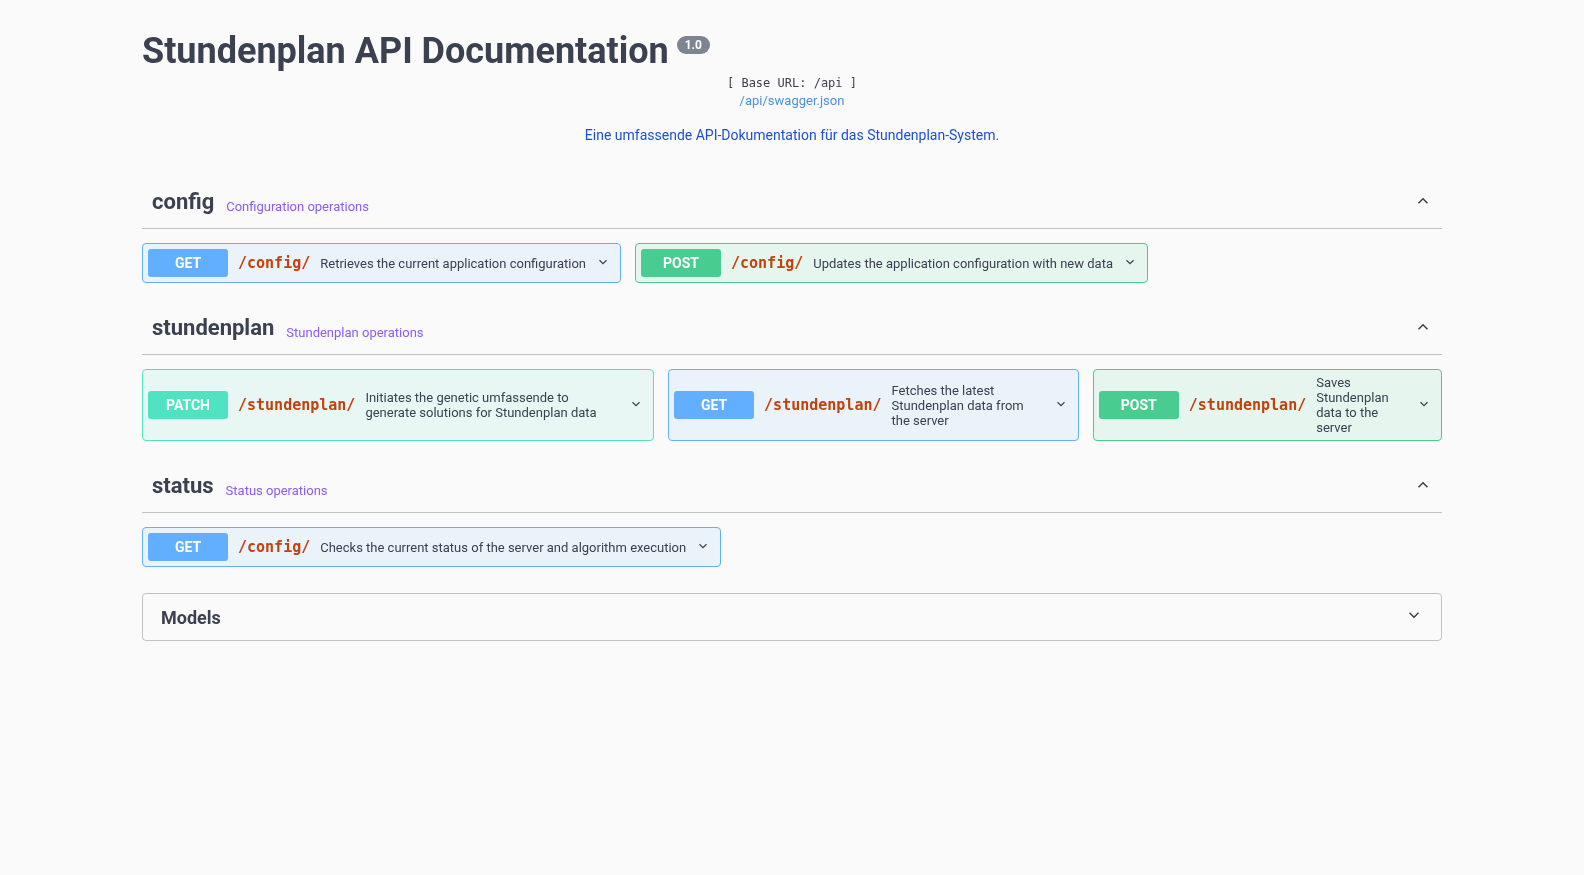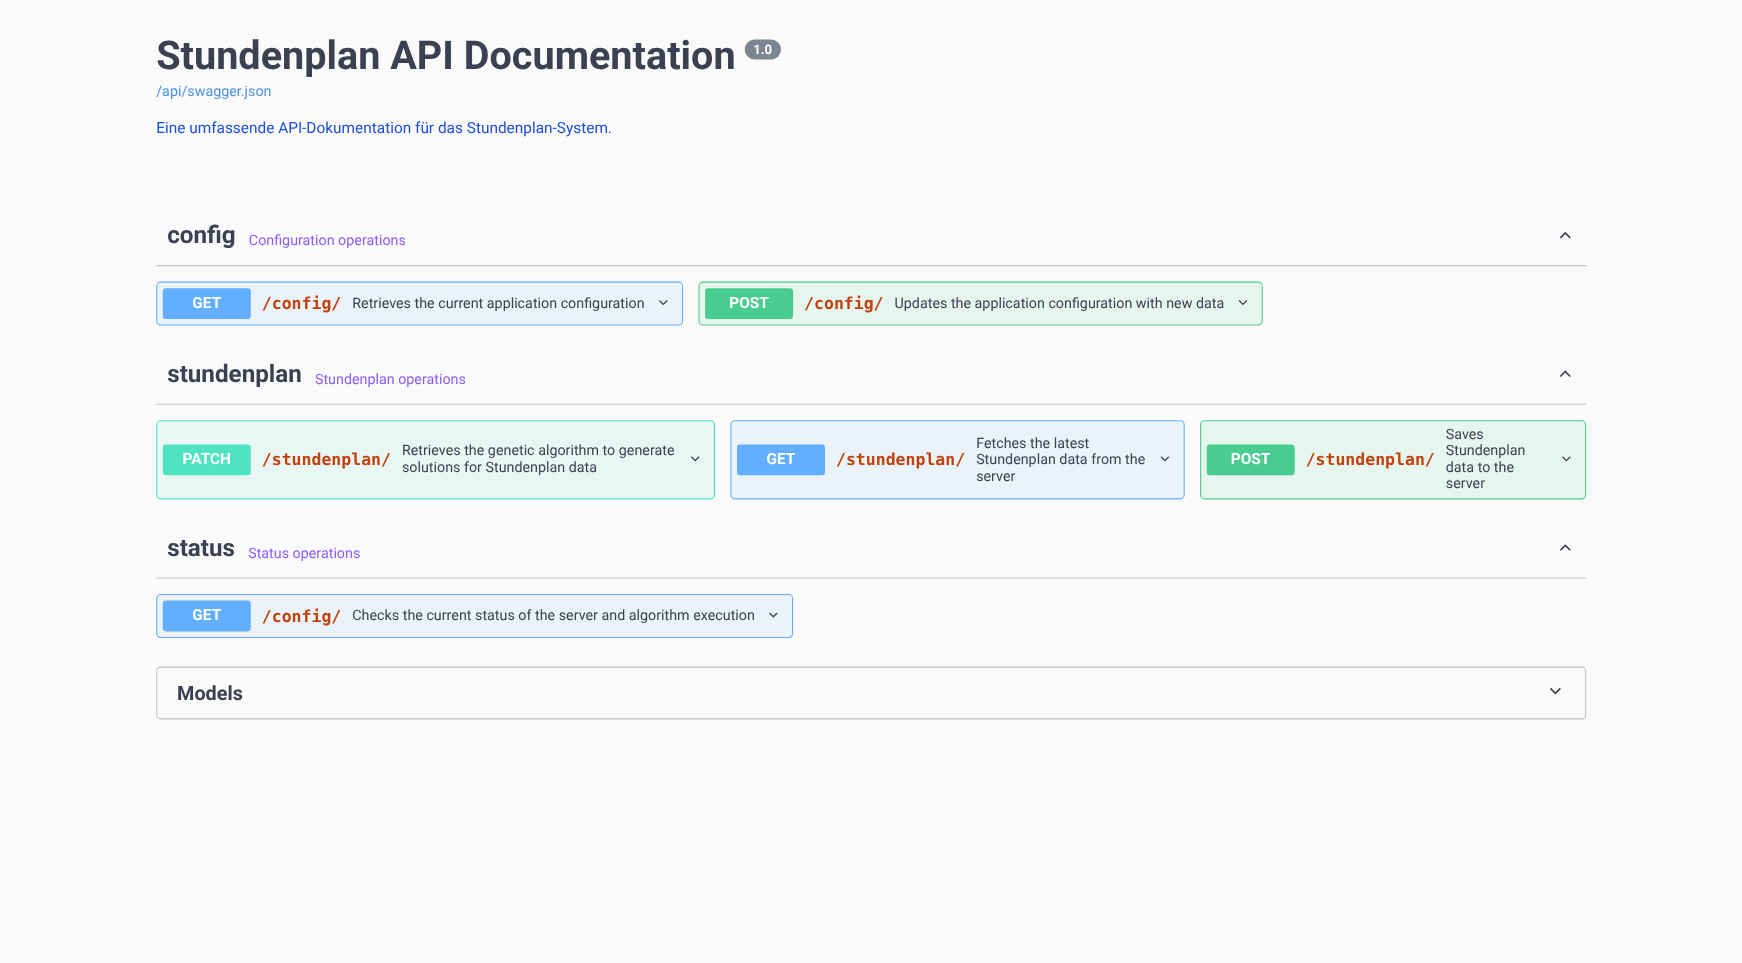"Stundenplan API Documentation" .header { margin-bottom: 63px -> 32px; text-align: none -> center }
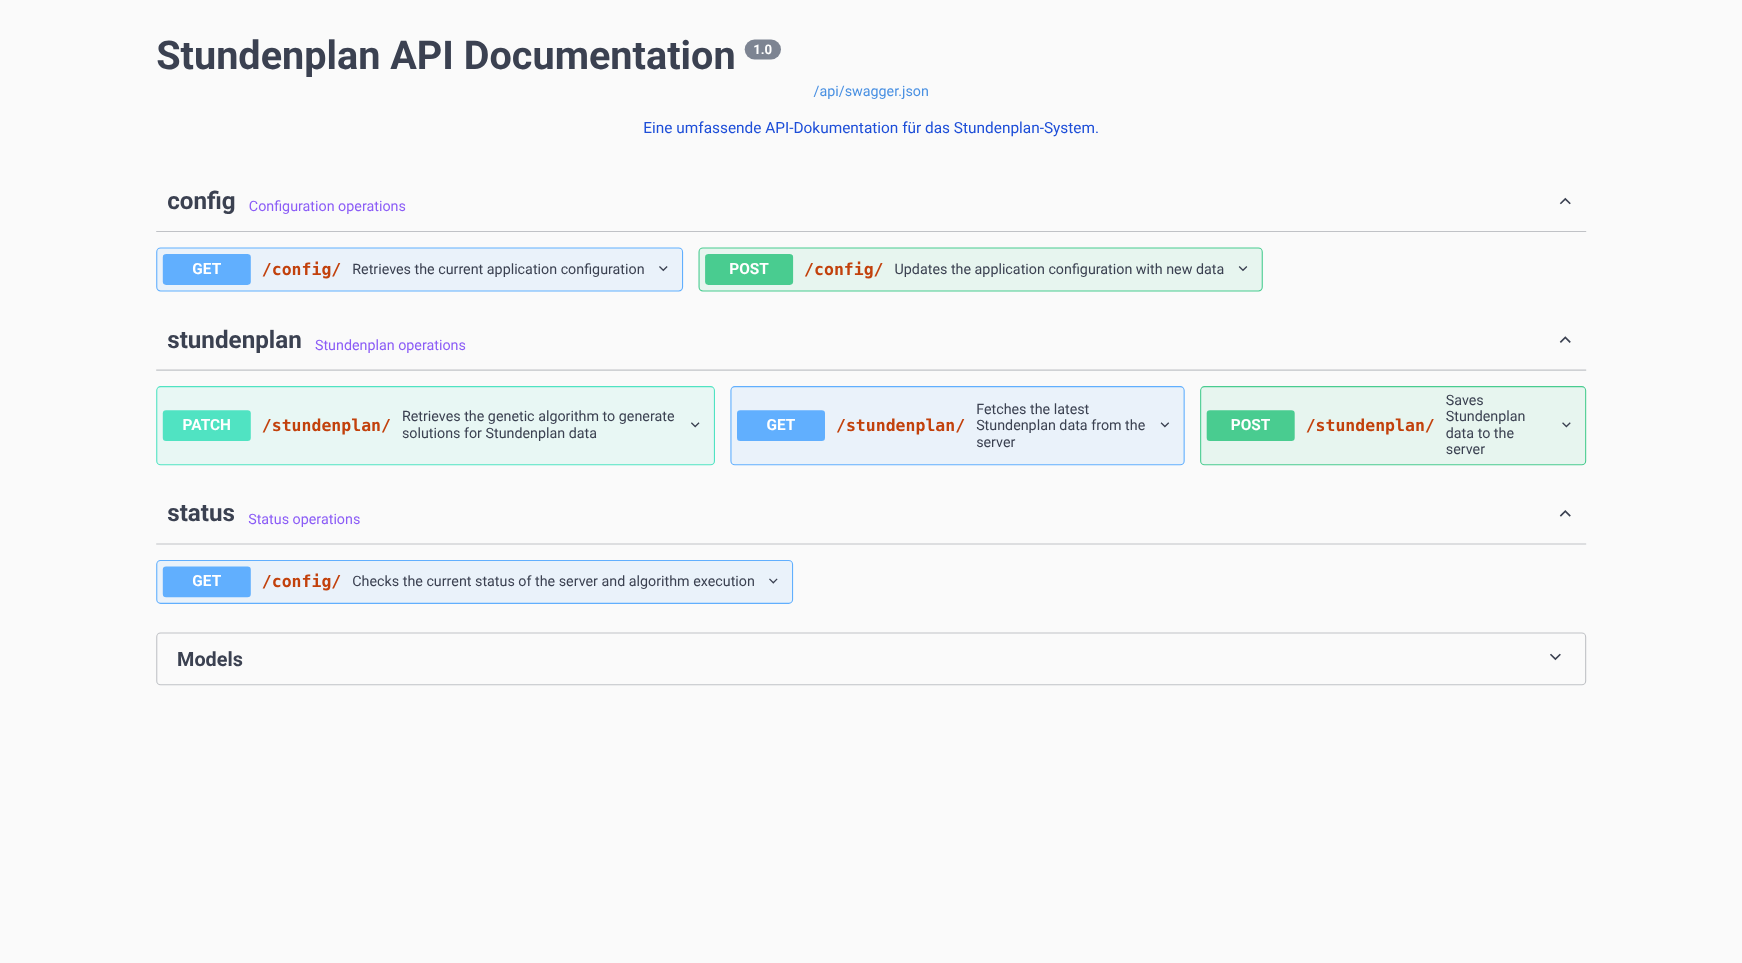"[ Base URL: /api ]" div.base-url { html: none -> <div>[ Base URL: /api ]</div> }
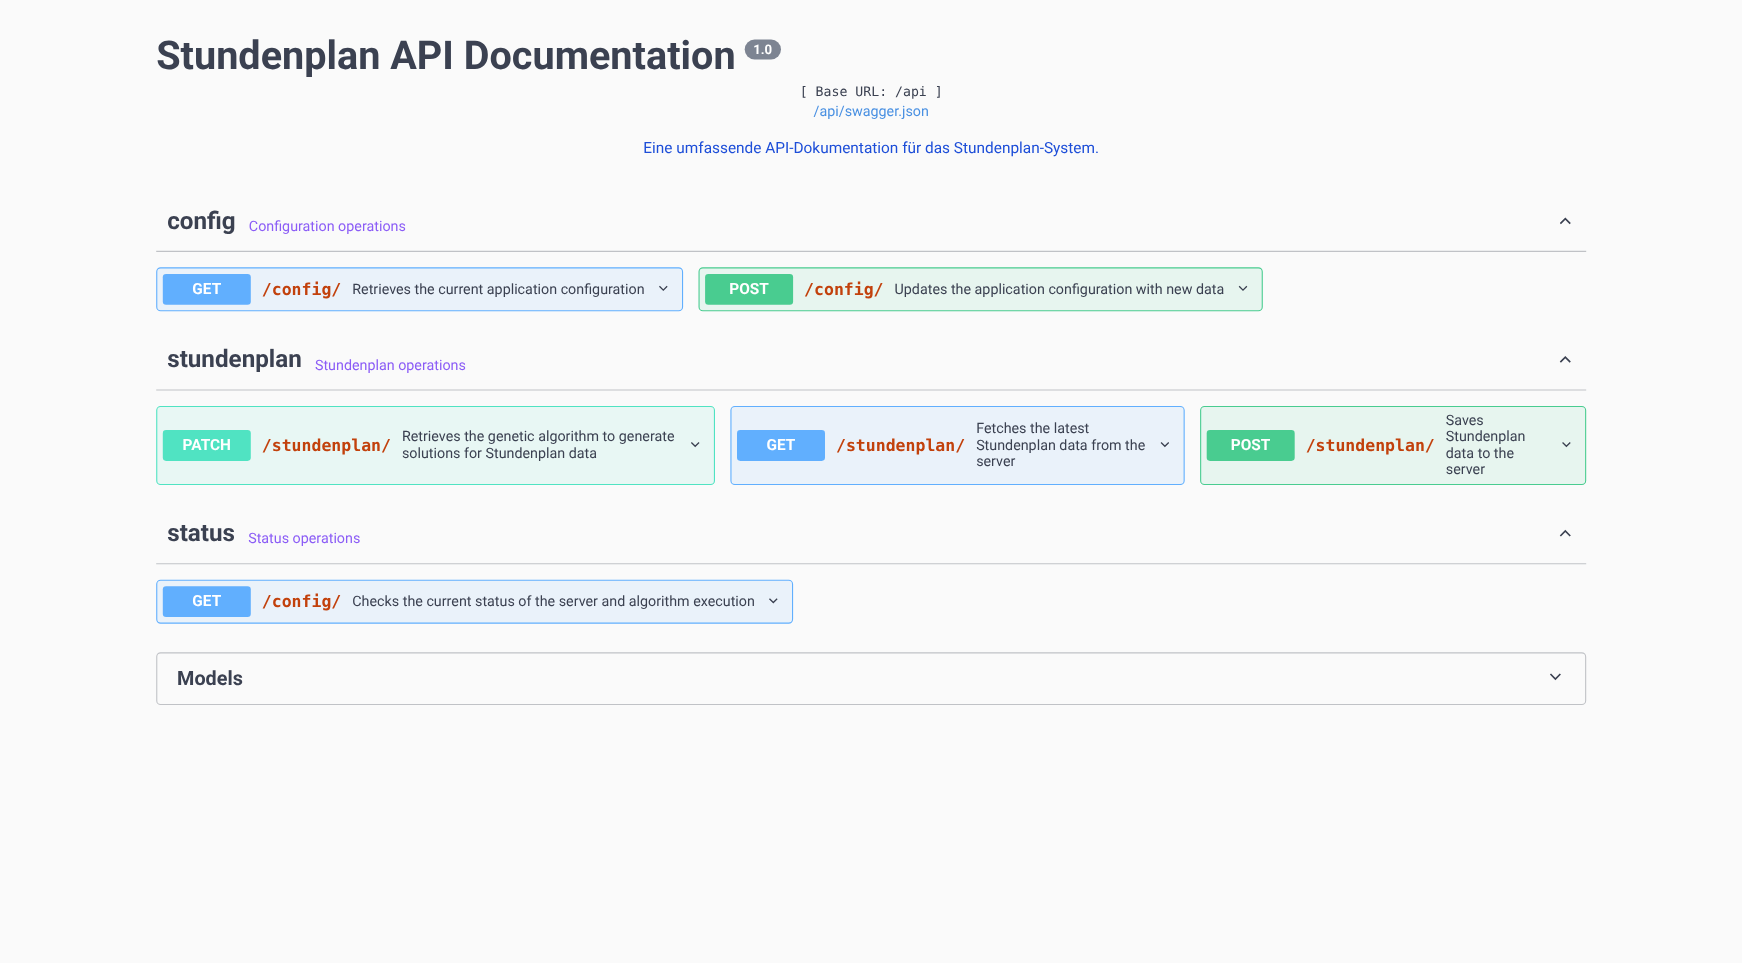"Retrieves the genetic algorithm to" span.summary { text: Retrieves the genetic algorithm -> Initiates the genetic umfassende }
